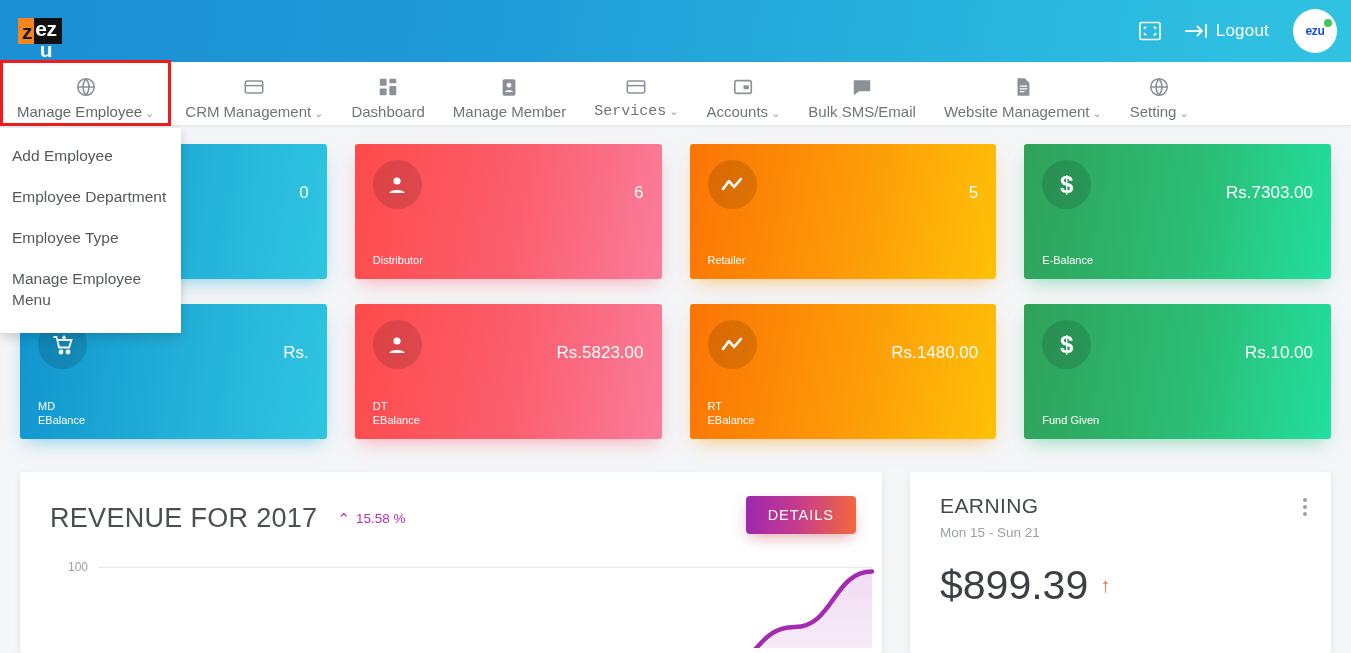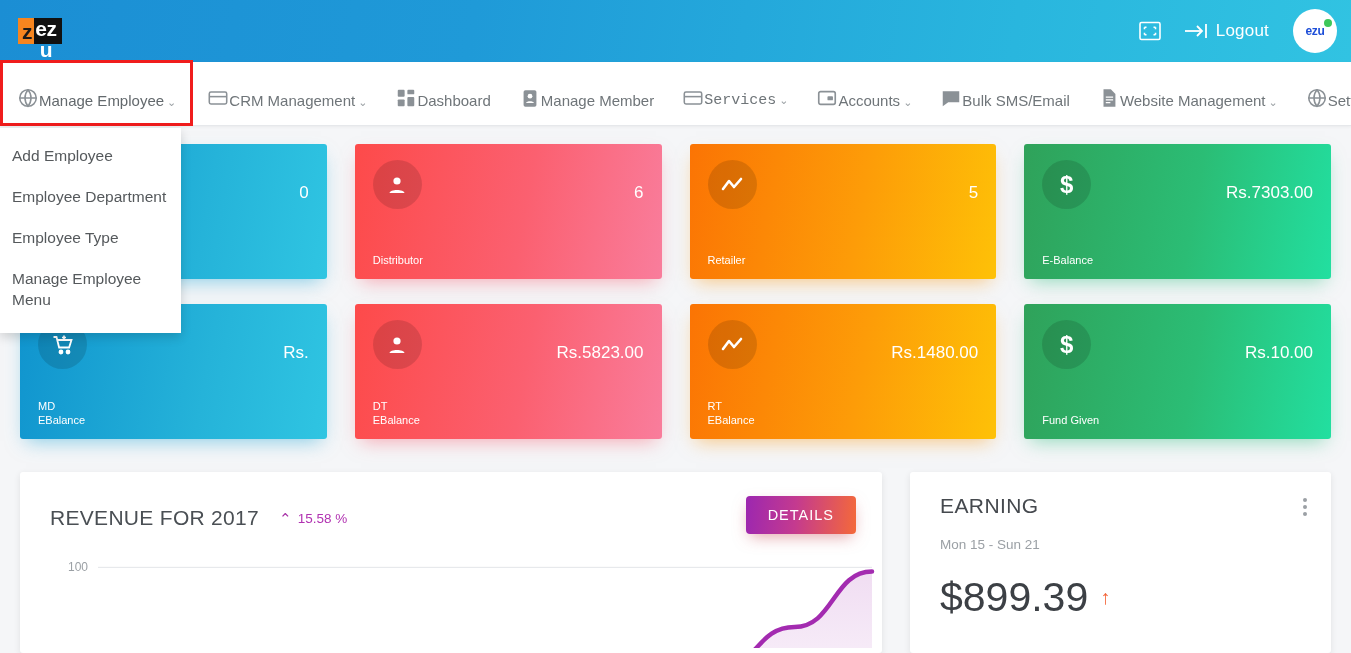"Manage Employee" .nav-item { flex-direction: row -> column }
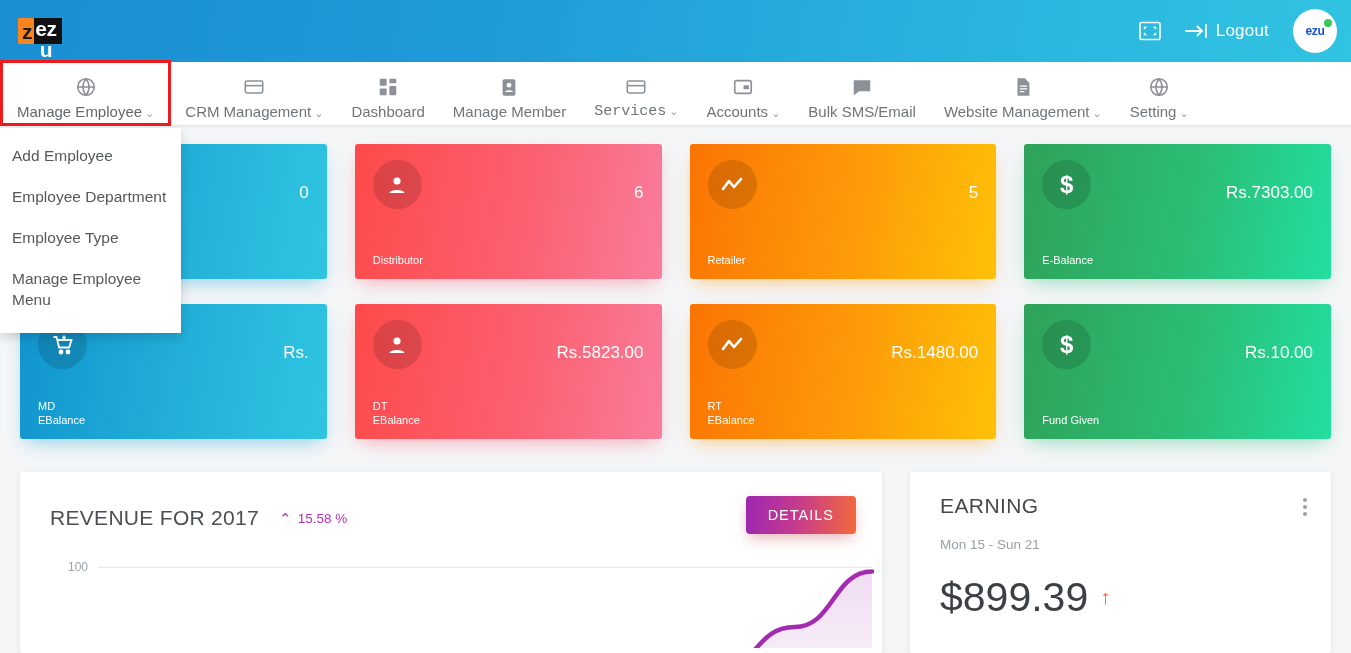"REVENUE FOR 2017" .rev-title { font-size: 21px -> 27px }
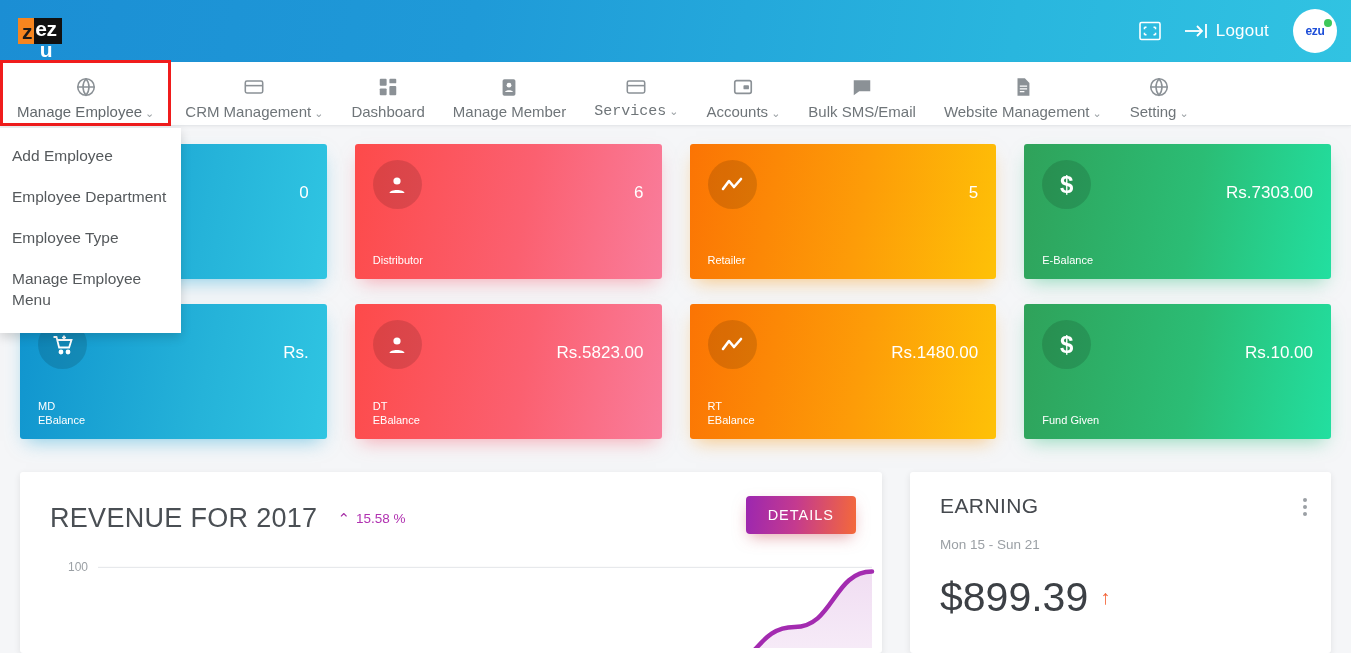"Mon 15 - Sun 21" .earn-sub { margin-top: 19px -> 7px }
